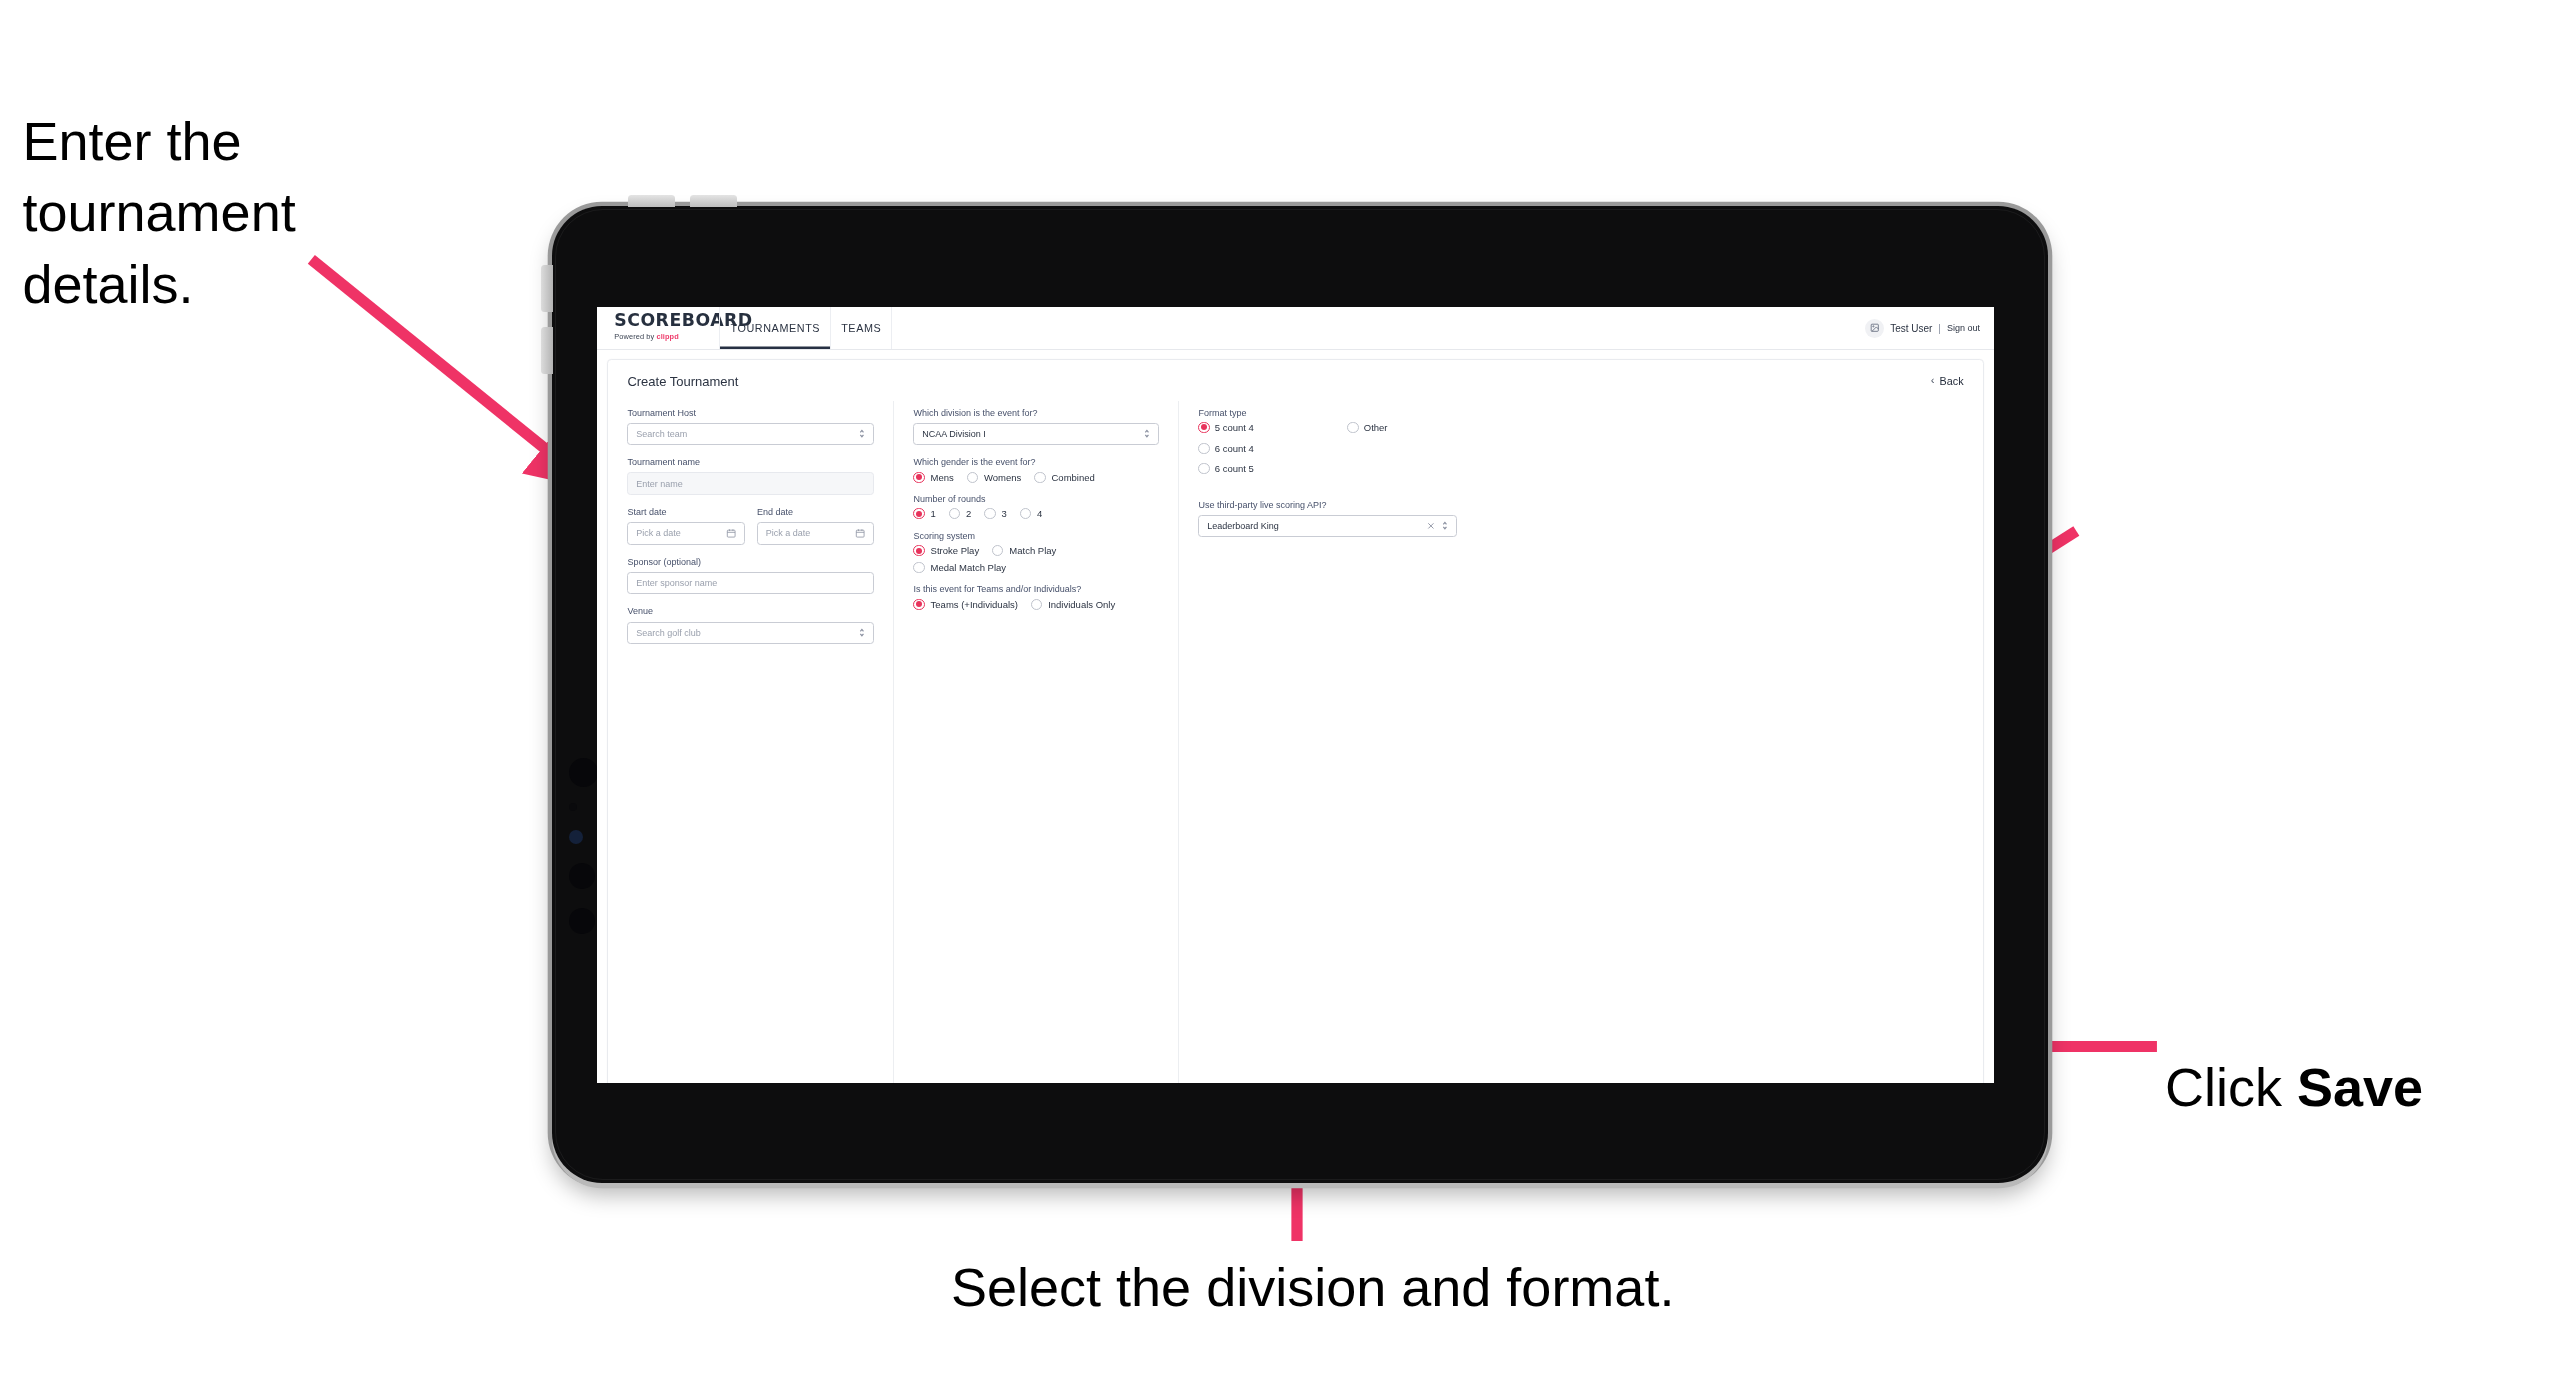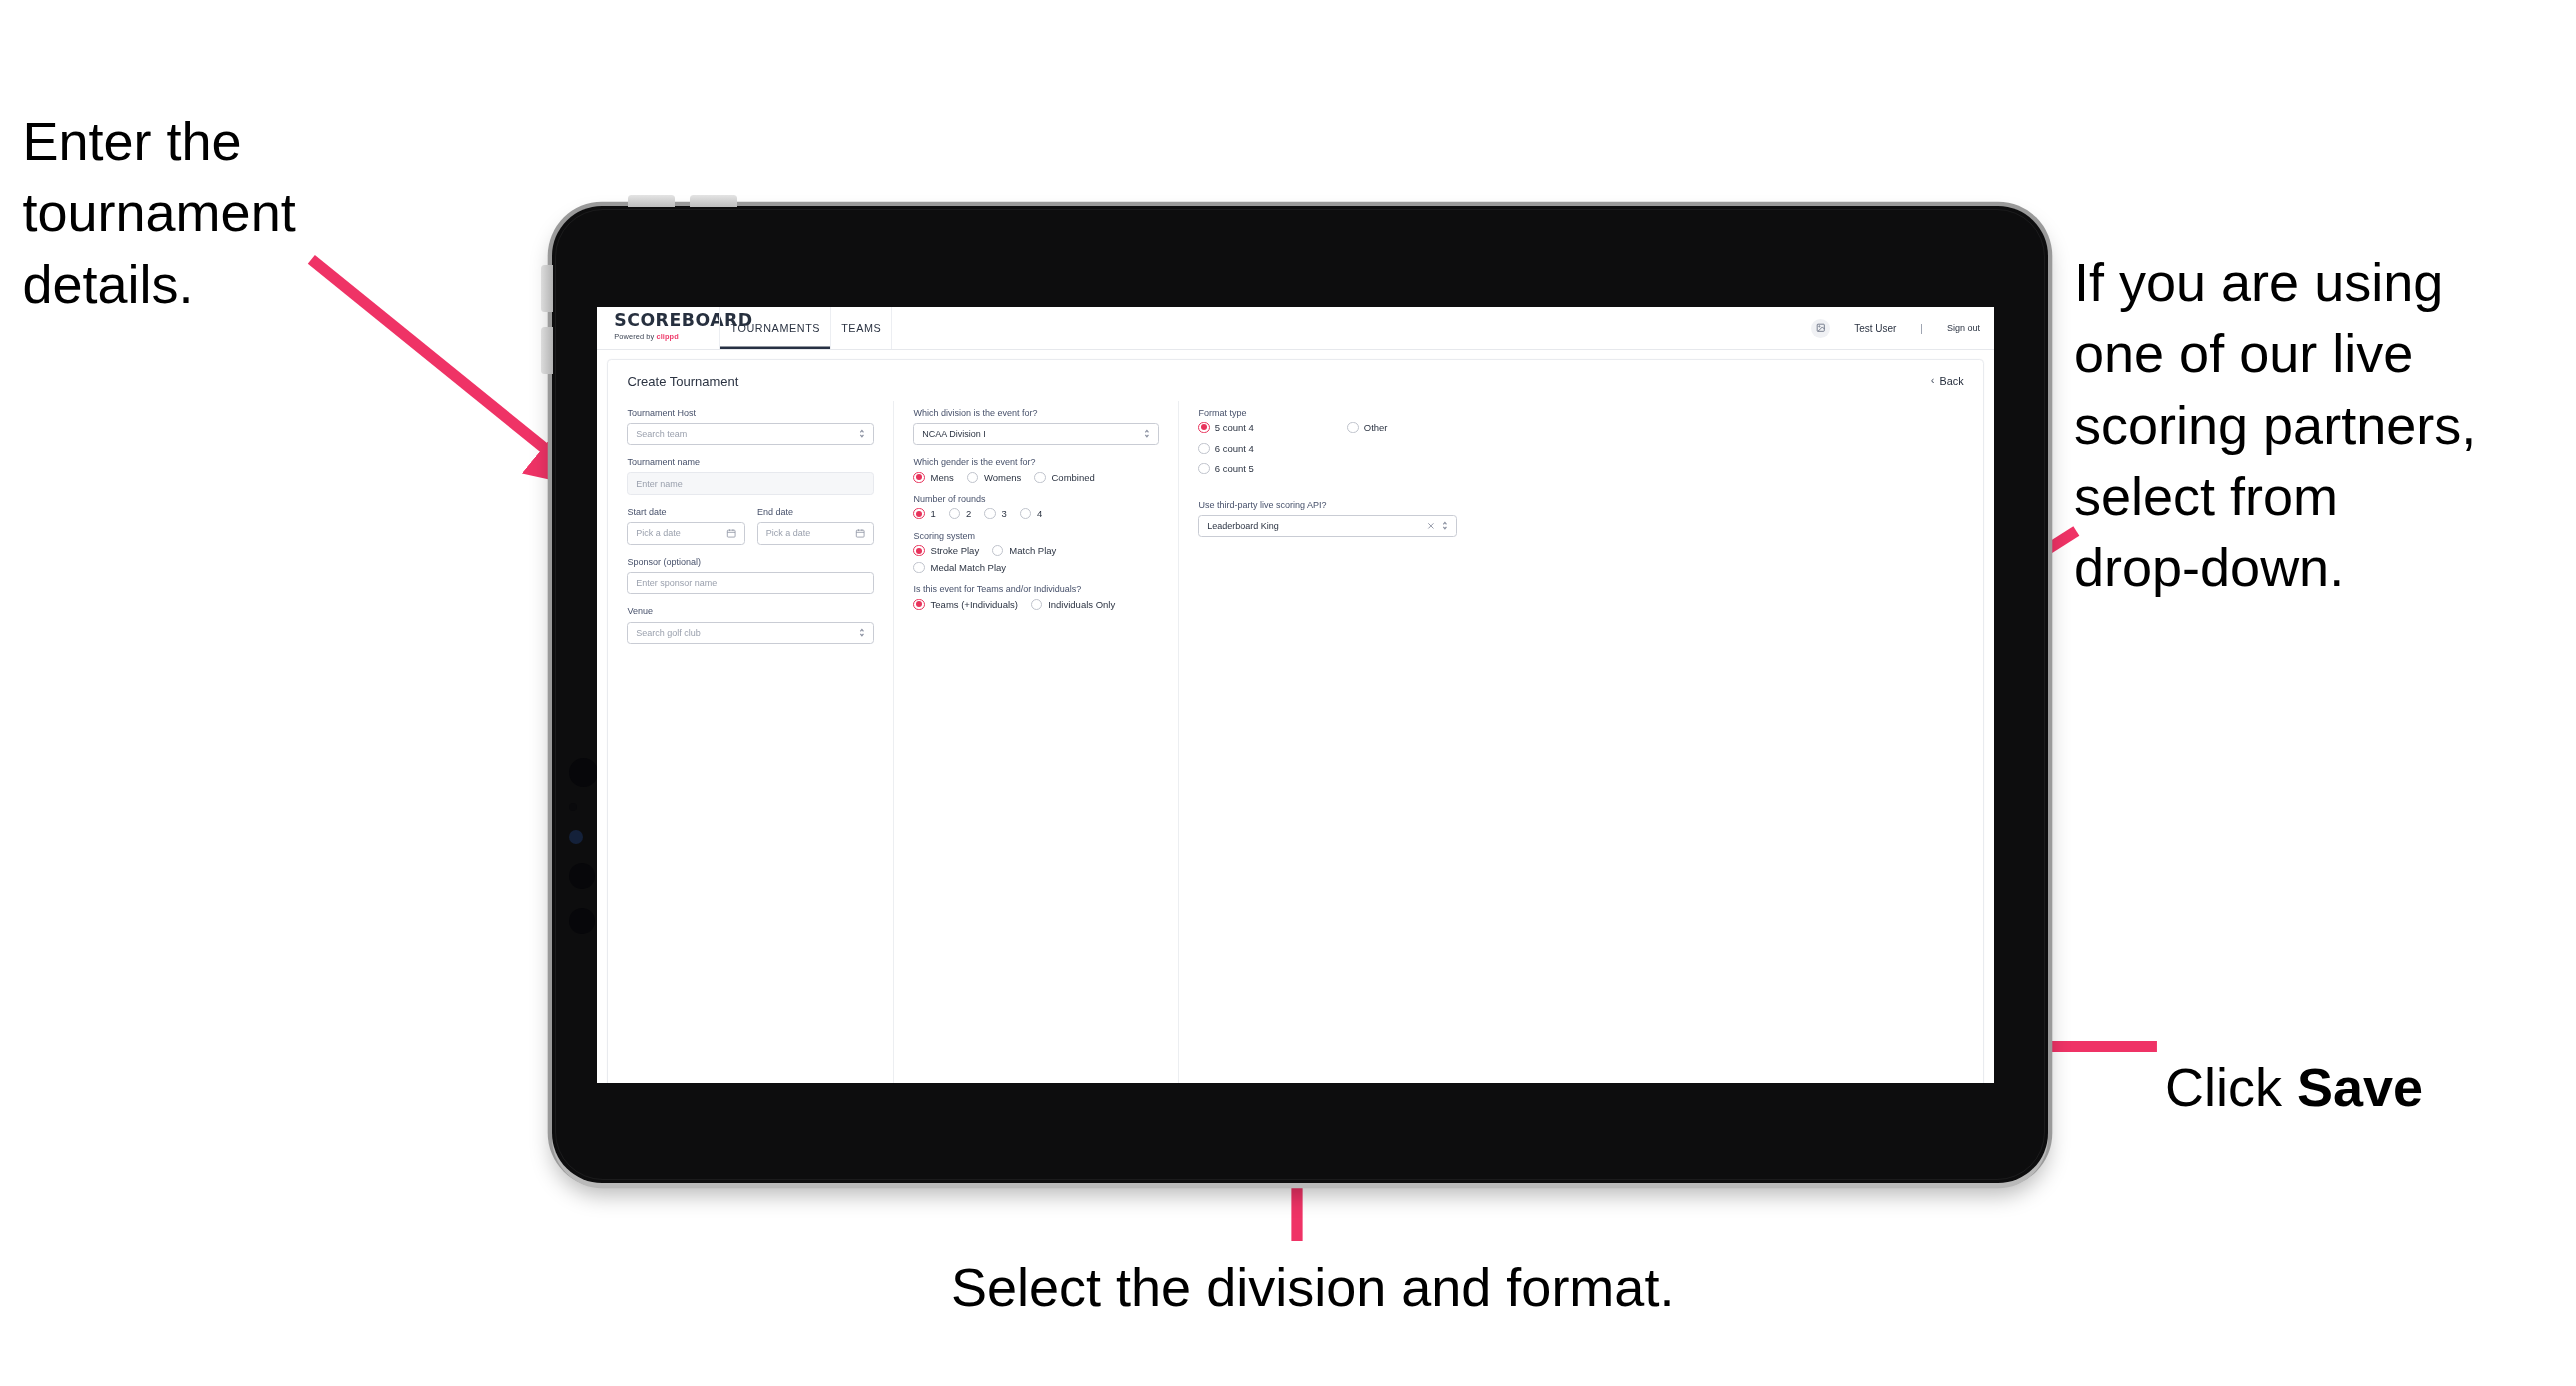"If you are using" div.callout { html: <div>If you are using one of our live scoring partners, select from drop-down.</div> -> none }
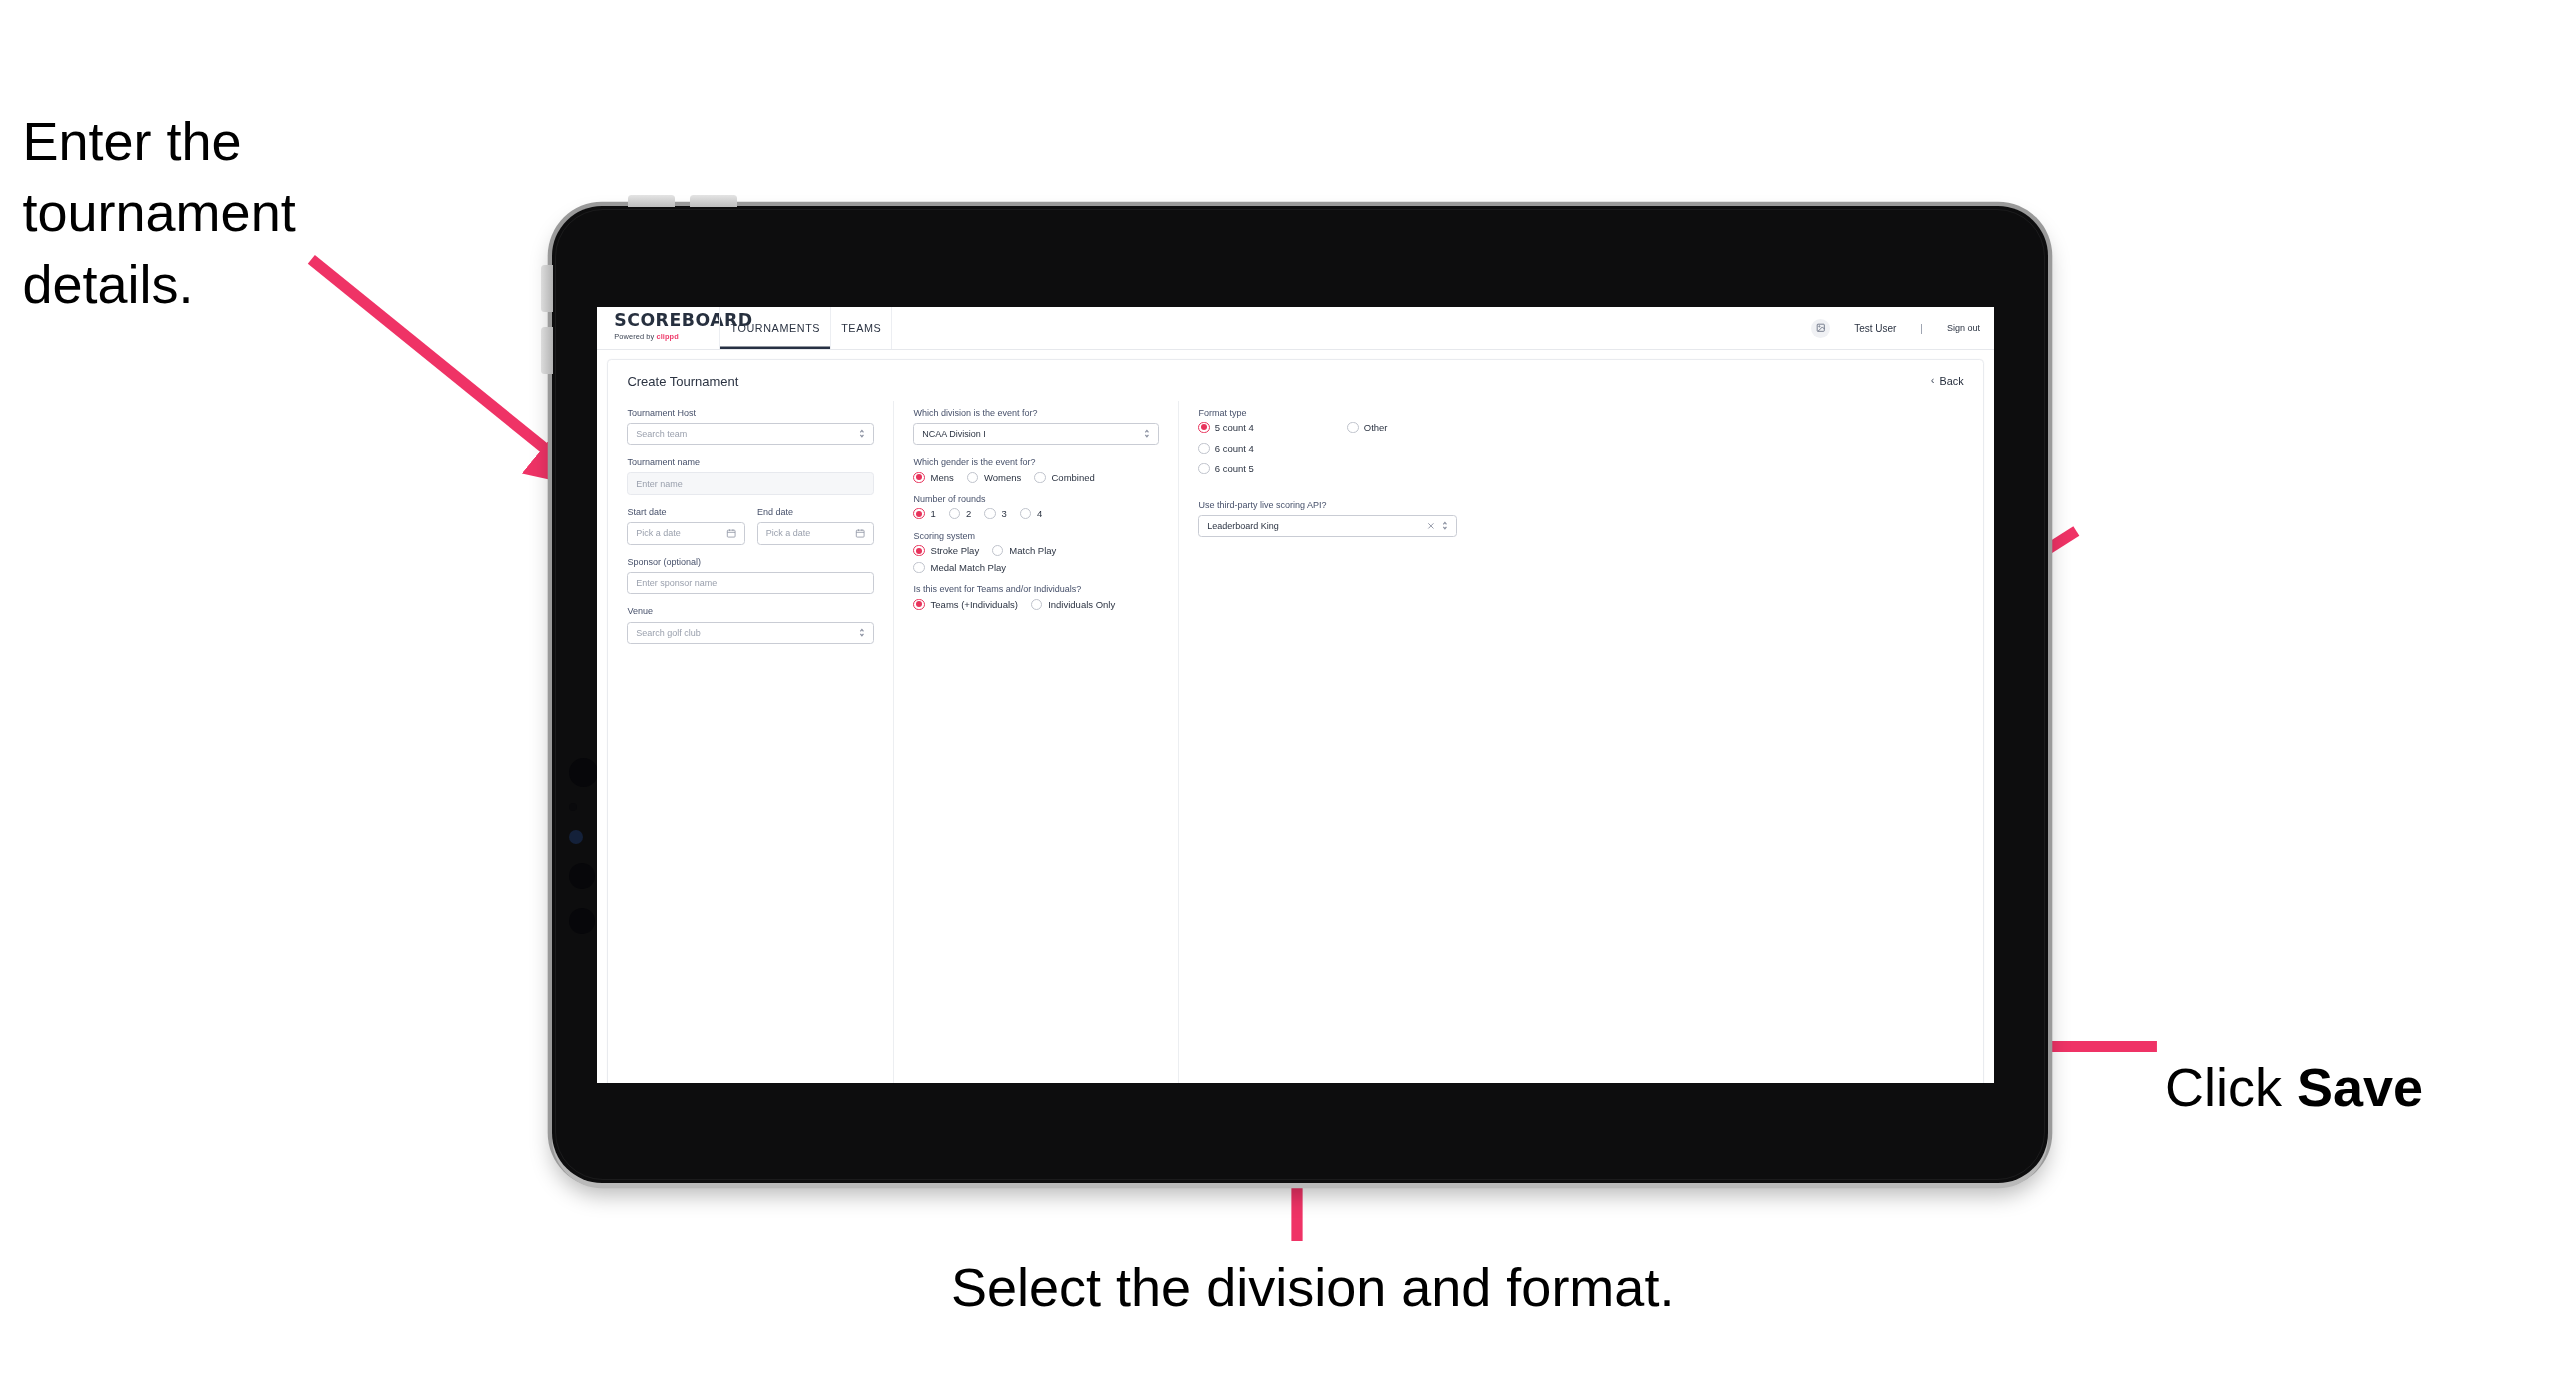"Test User" .navright { gap: 24px -> 6px }
